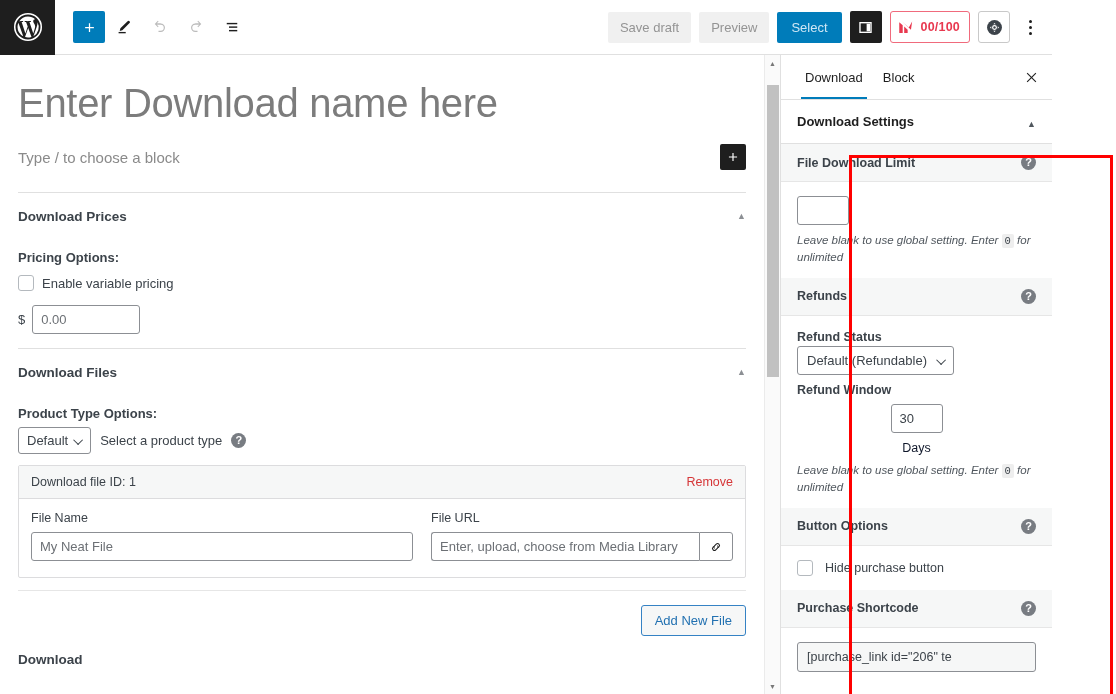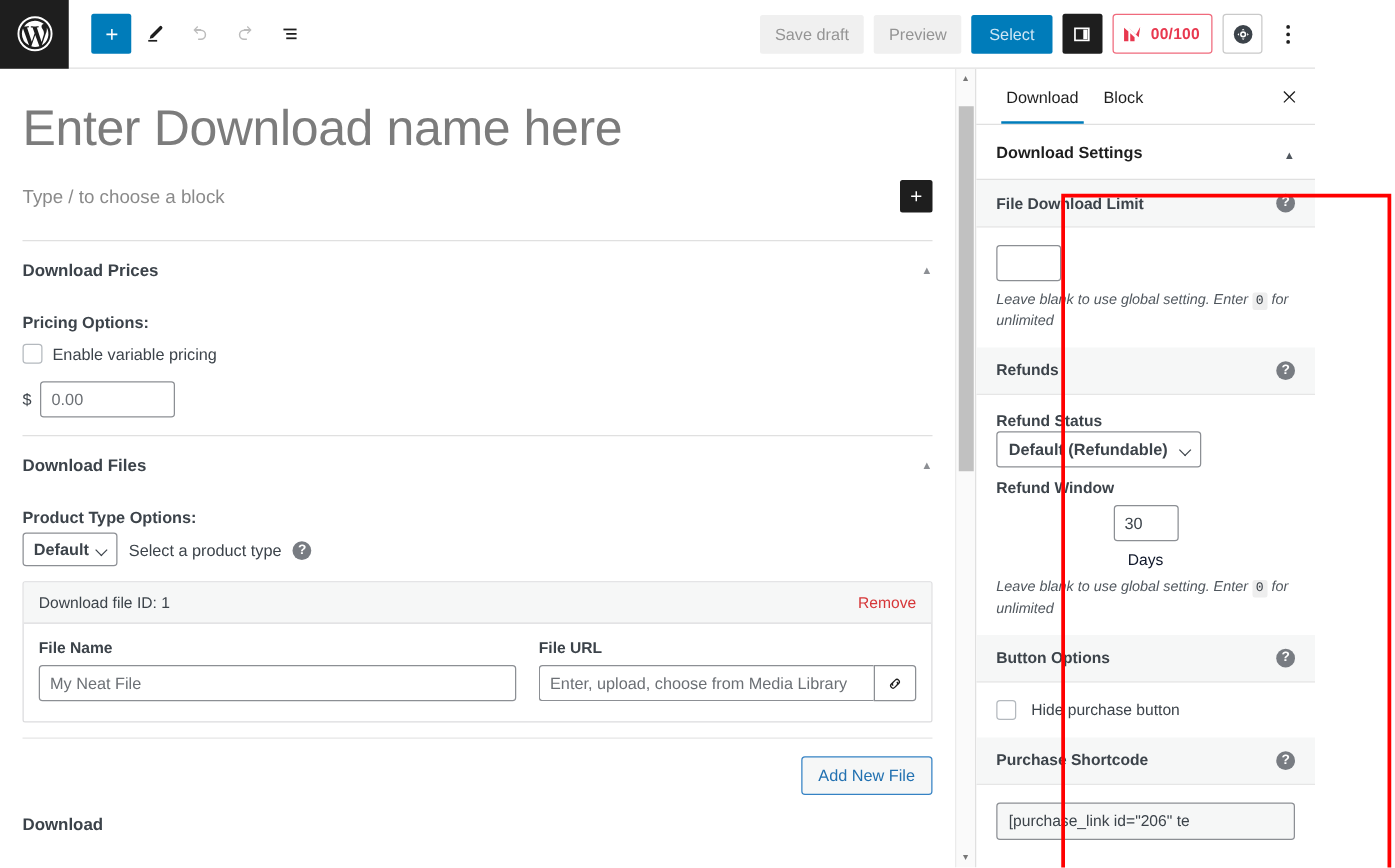"Default (Refundable)" .sel-wrap { font-weight: bold -> none }
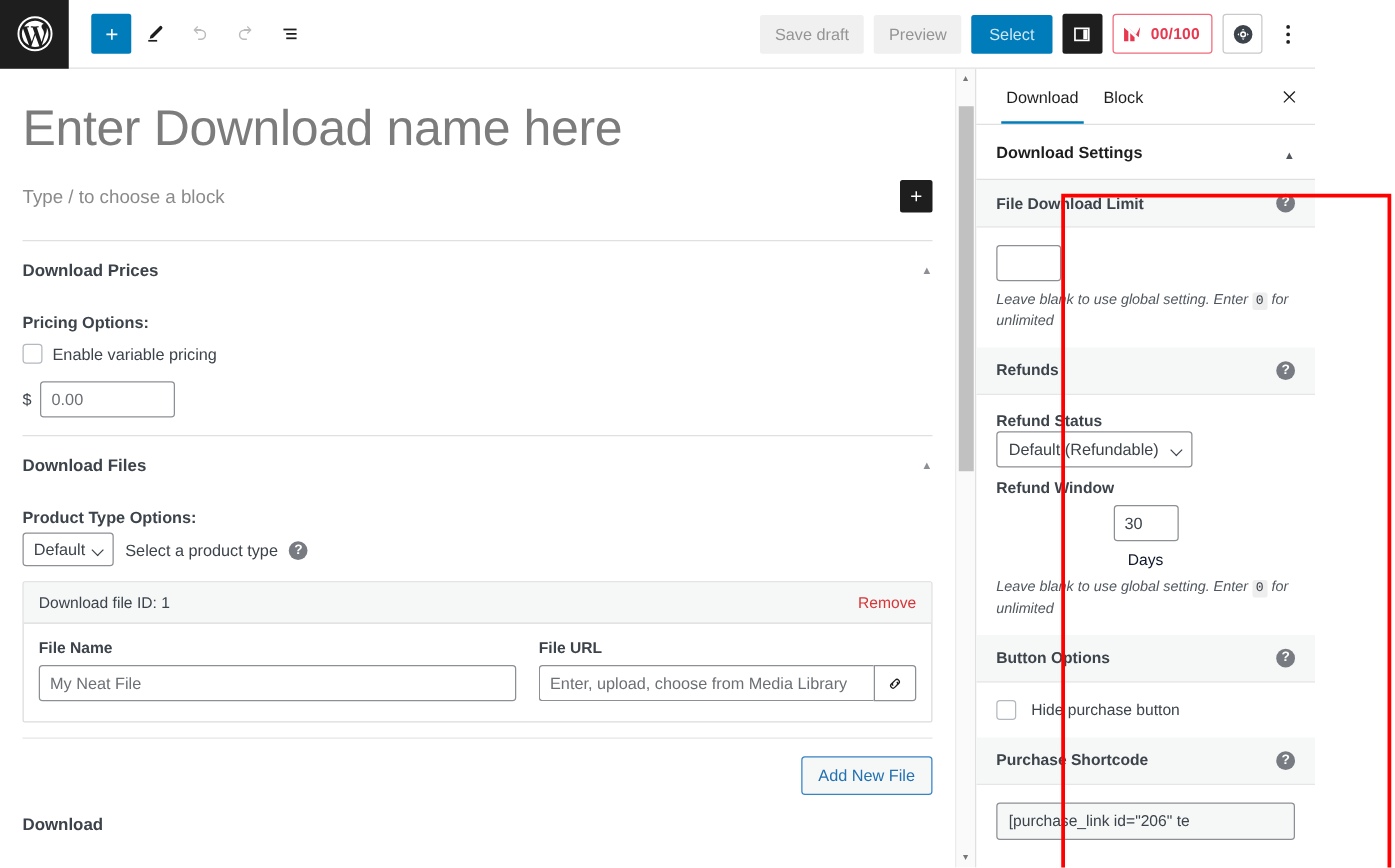"File Name" .col-label { font-weight: bold -> normal }
